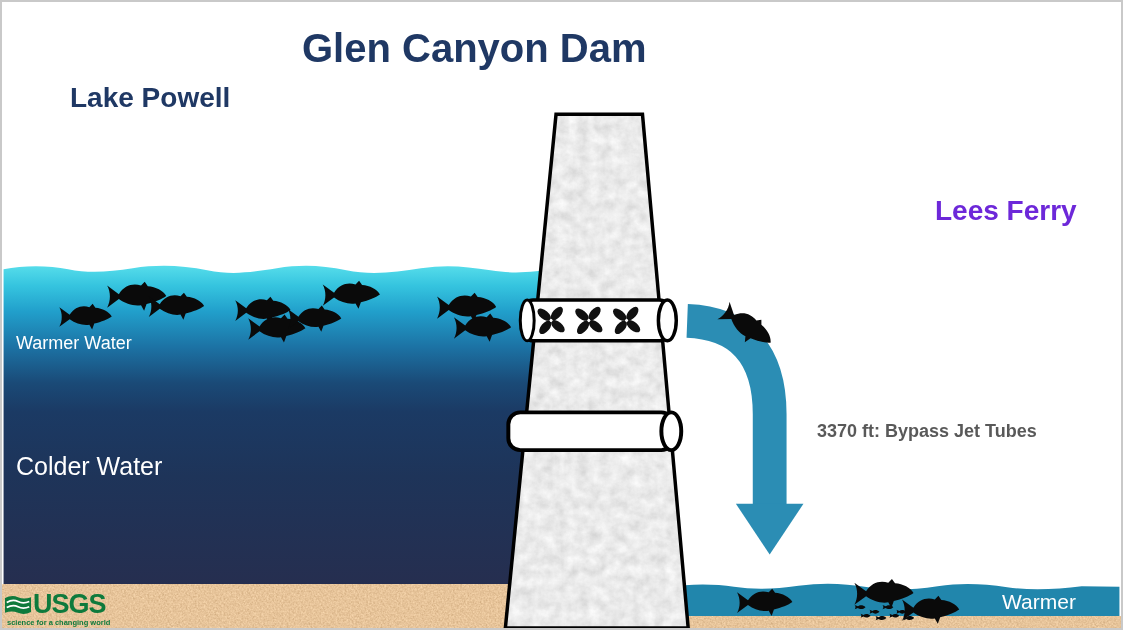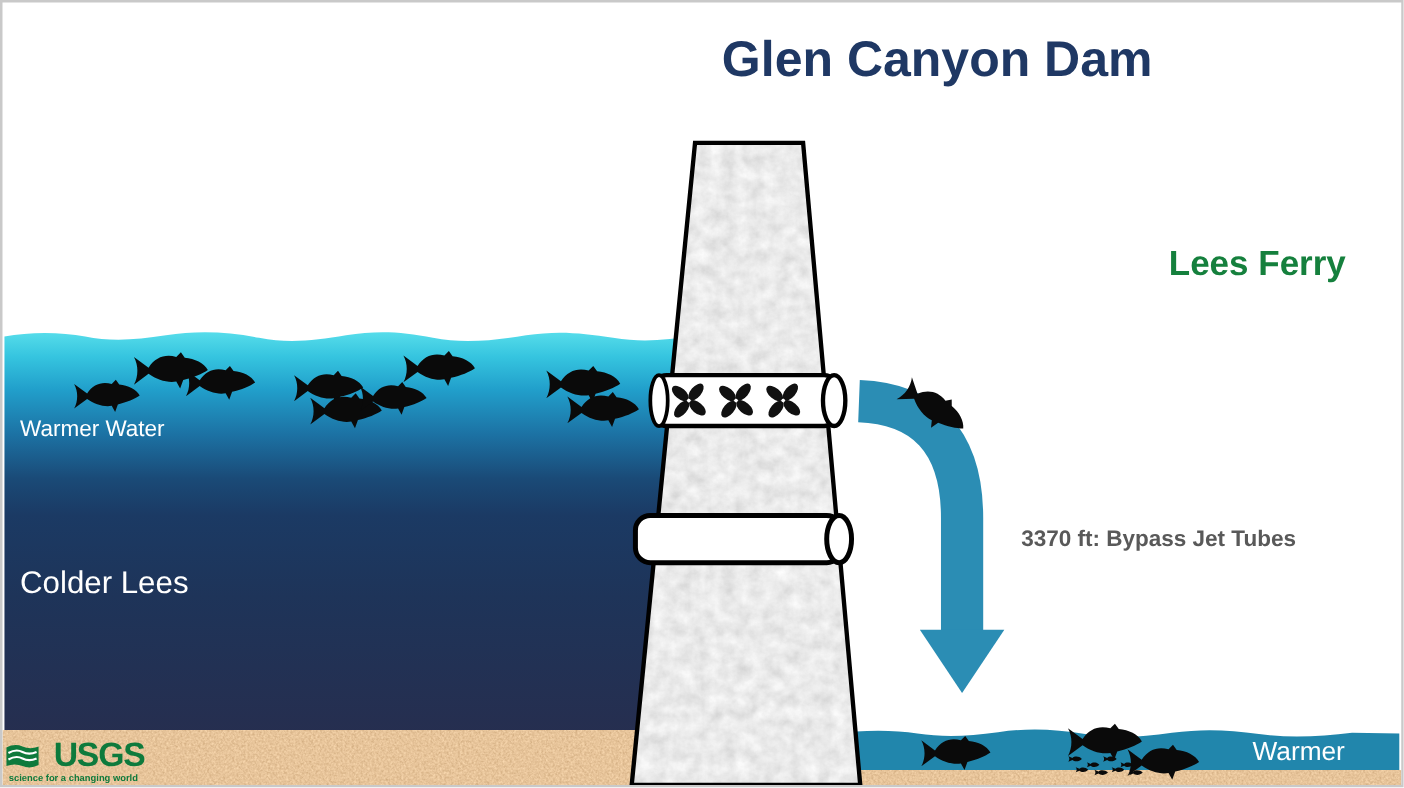"Glen Canyon Dam" .title { text-align: right -> left }
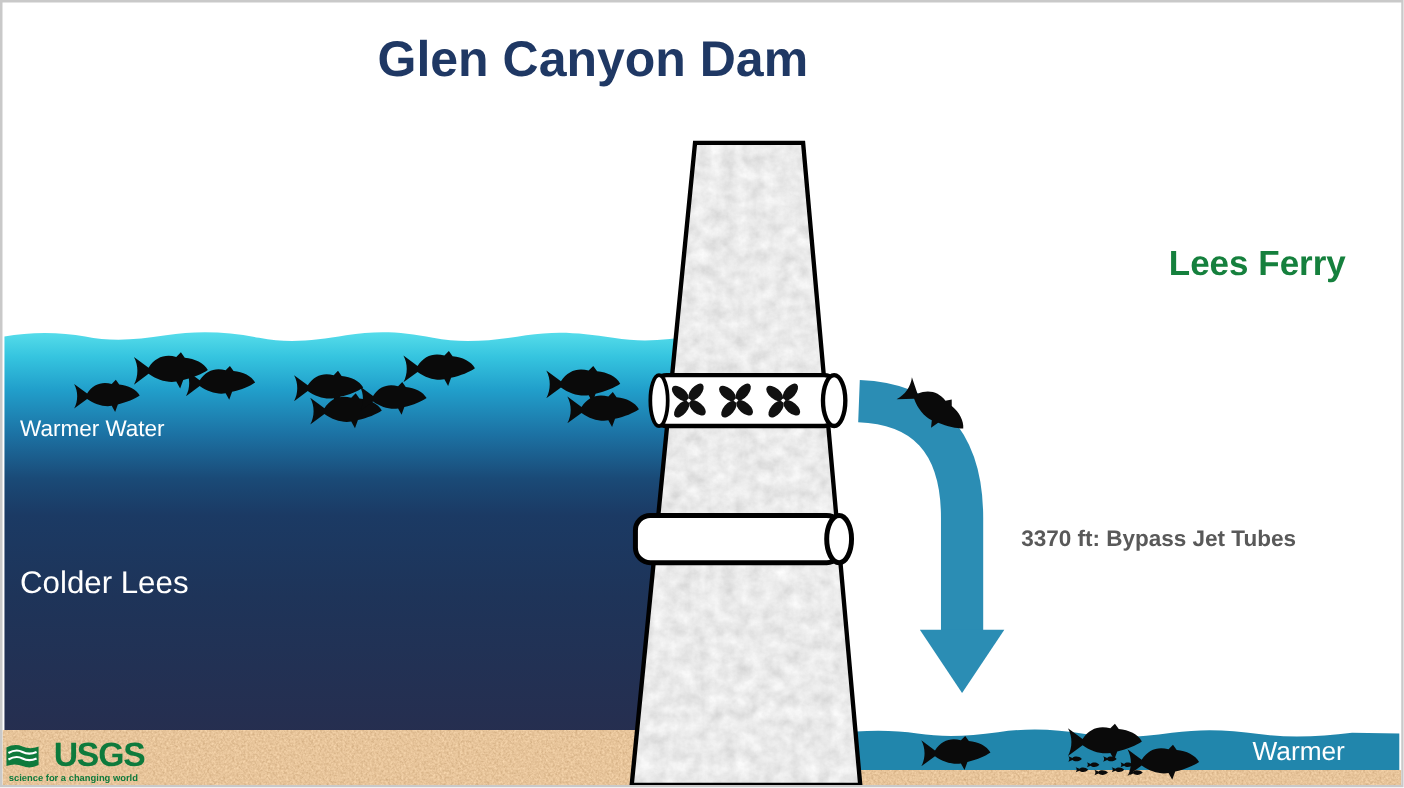"Lake Powell" div.txt { html: none -> <div>Lake Powell</div> }
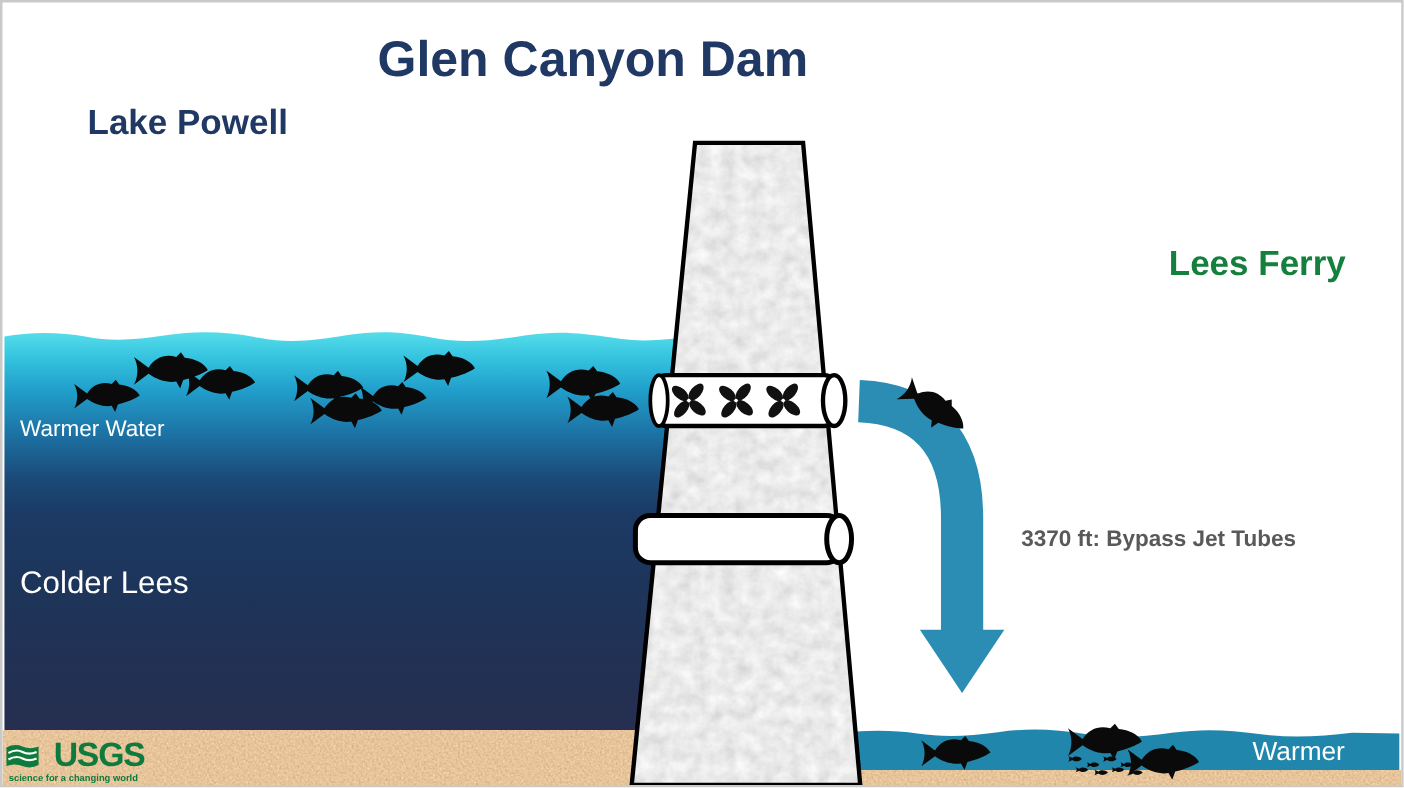"Lees Ferry" .ferry { color: #15803d -> #6d28d9 }
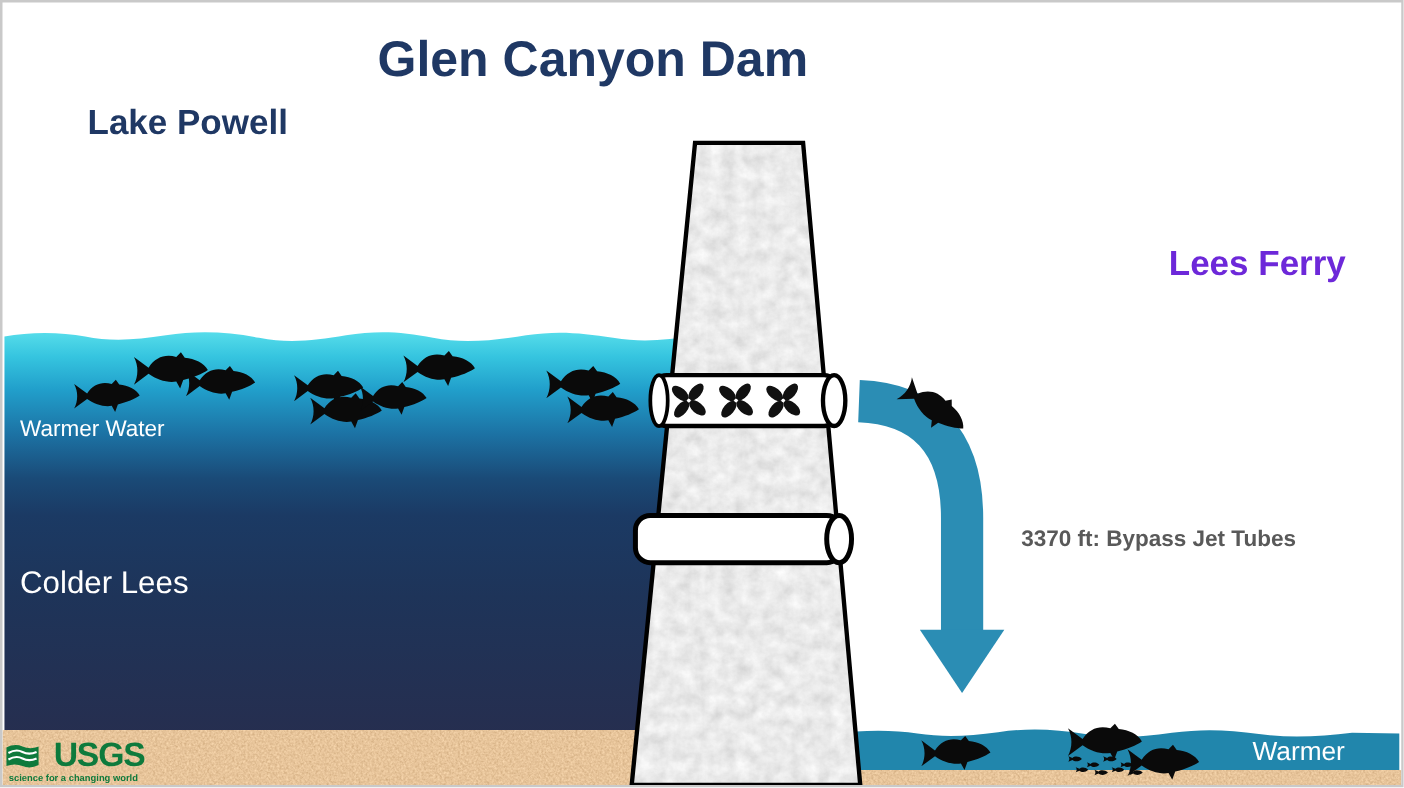"Colder Lees" div.txt { text: Lees -> Water }
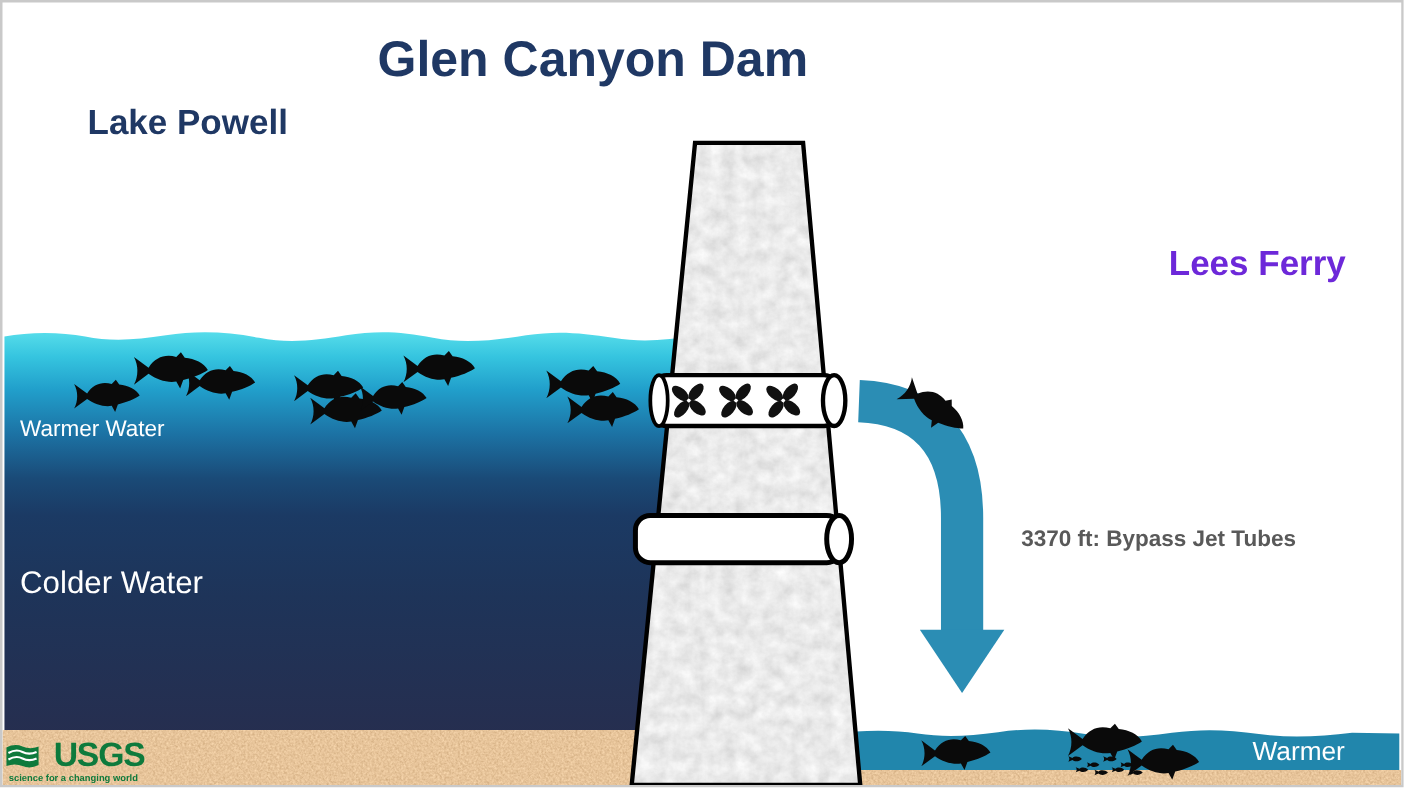"USGS" .usgs-row { gap: 12px -> 2px }
